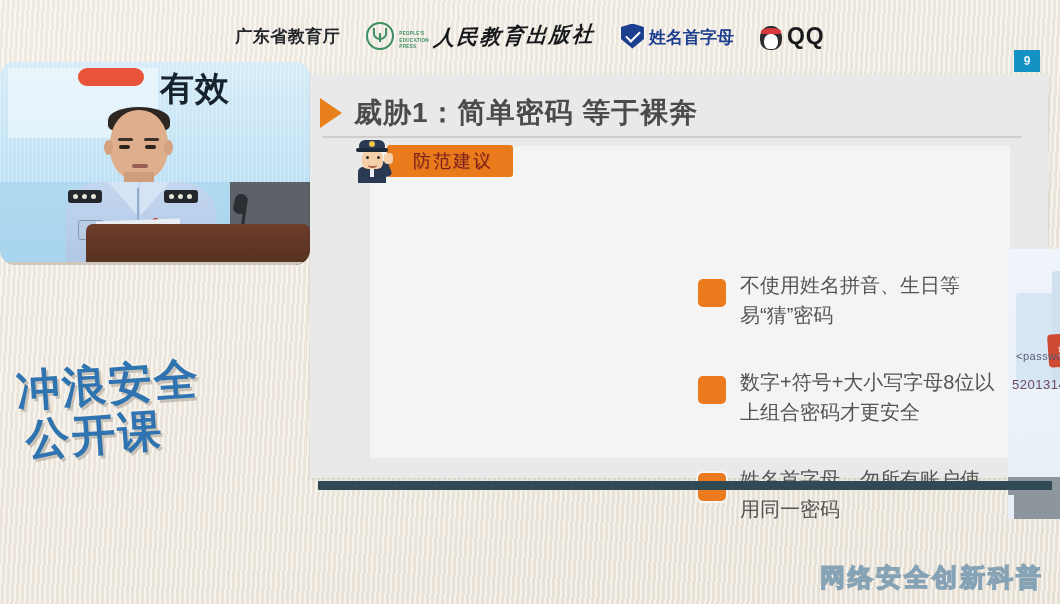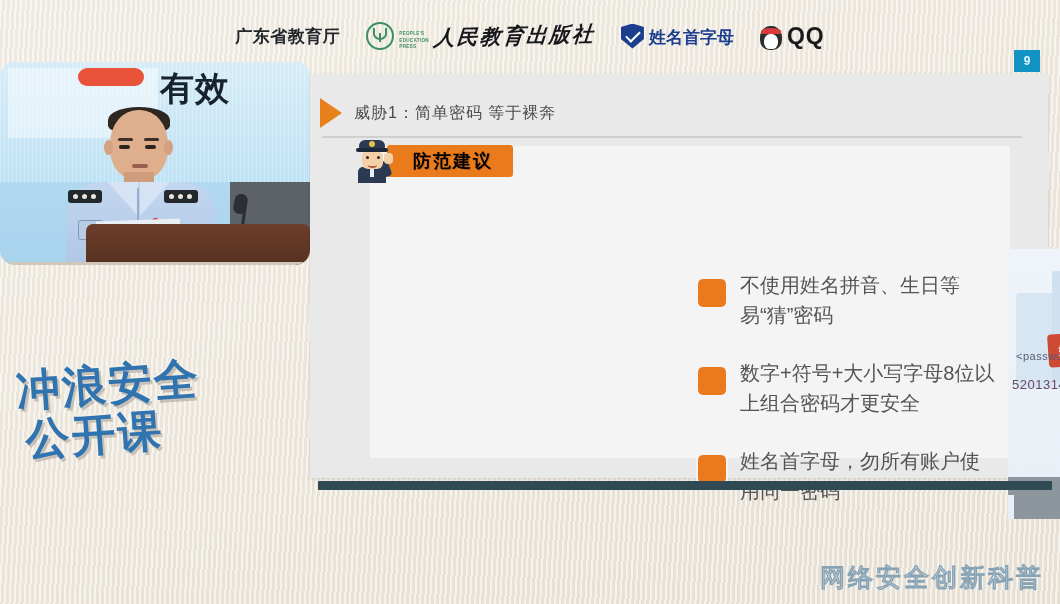"威胁1：简单密码 等于裸奔" #slide-title { font-size: 16px -> 28px; font-weight: normal -> bold }
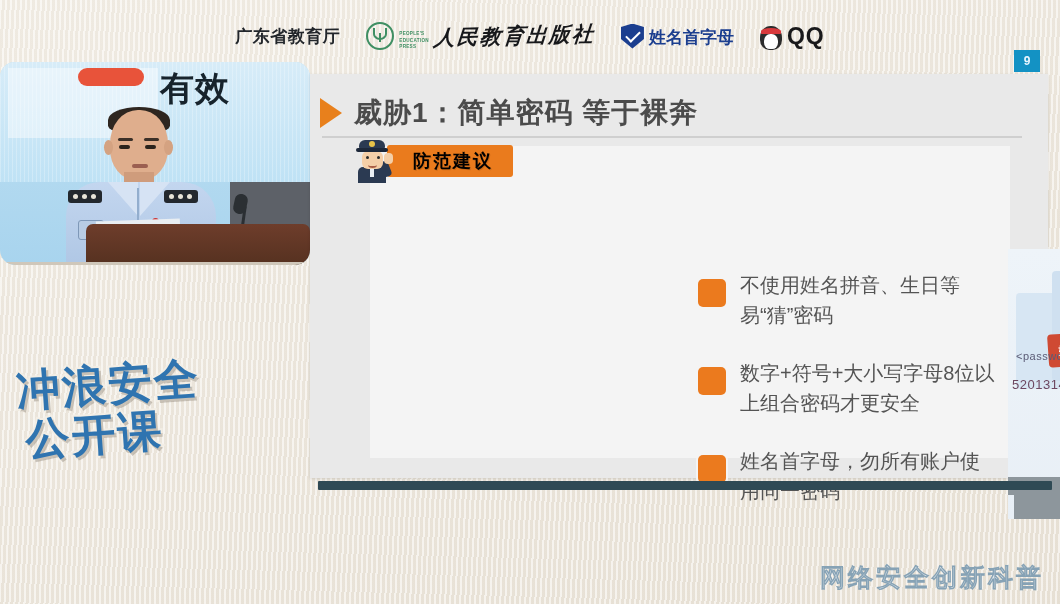"防范建议" #advice-text { color: #000000 -> #7f1d1d; font-weight: bold -> normal }
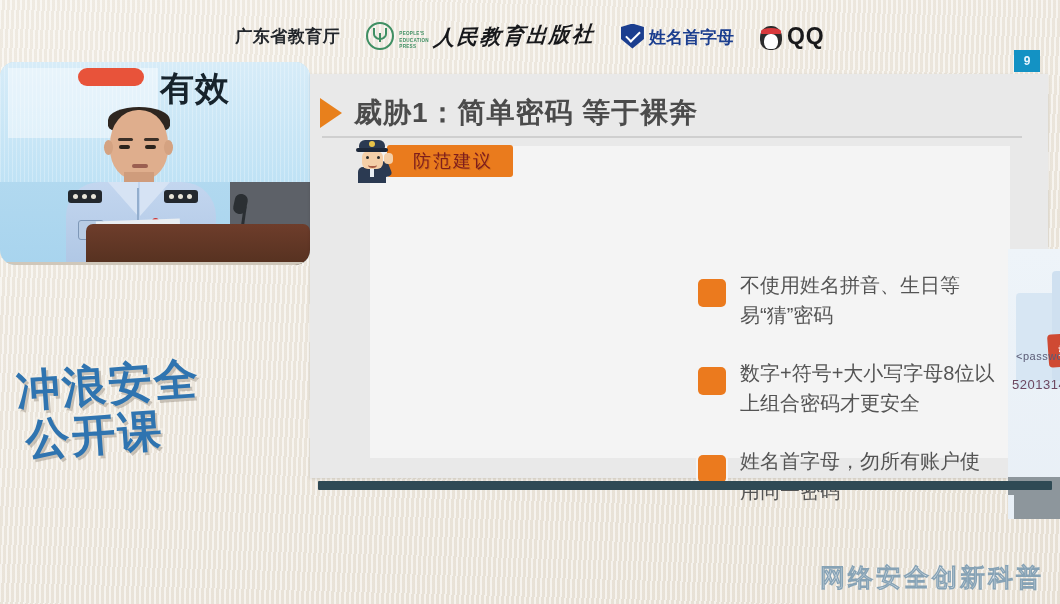"不使用姓名拼音、生日等易“猜”密码" #bullets { gap: 28px -> 37px }
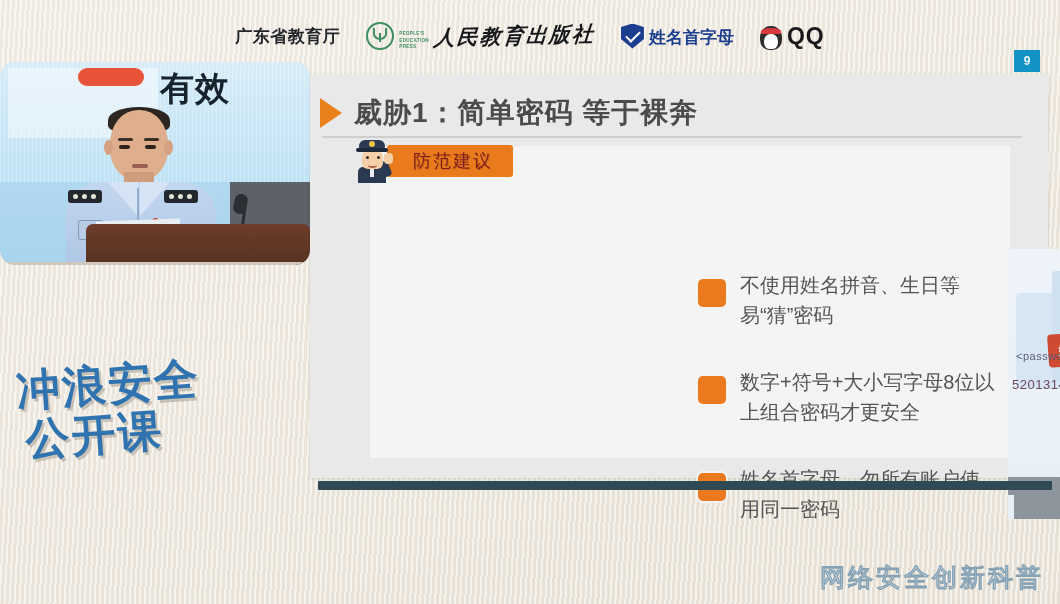"网络安全创新科普" #watermark { font-weight: normal -> bold }
